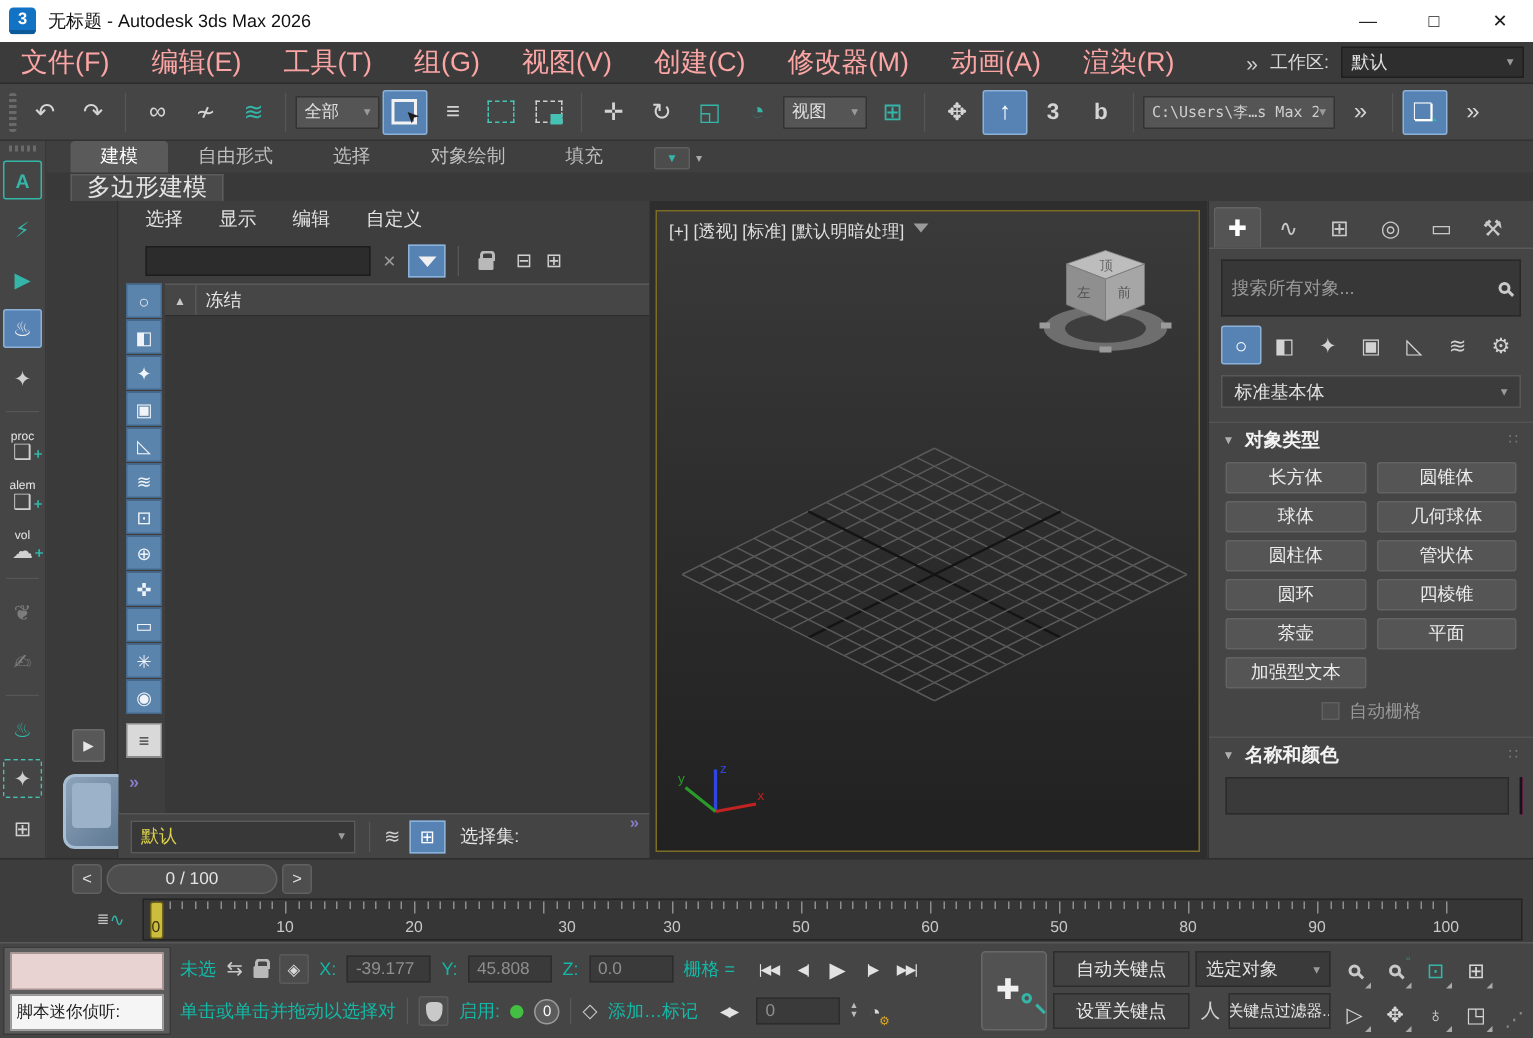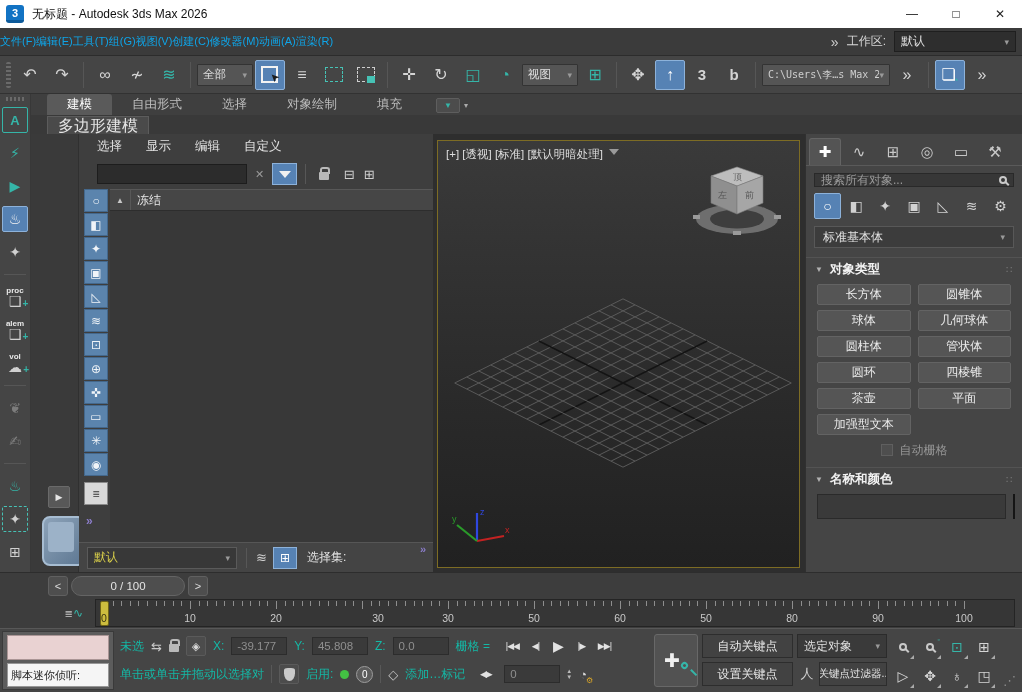"文件(F)" .menu-item { color: #0ea5e9 -> #fca5a5; font-size: 11px -> 18px; padding: 0 0 -> 0 14px }
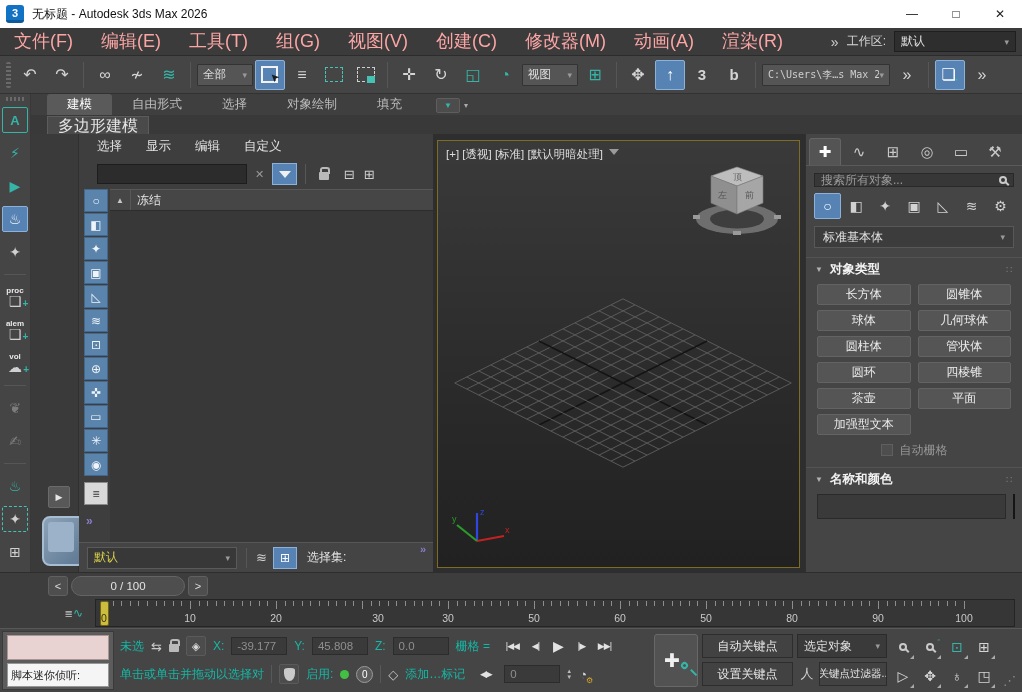"搜索所有对象..." #cp-search { height: 14px -> 38px }
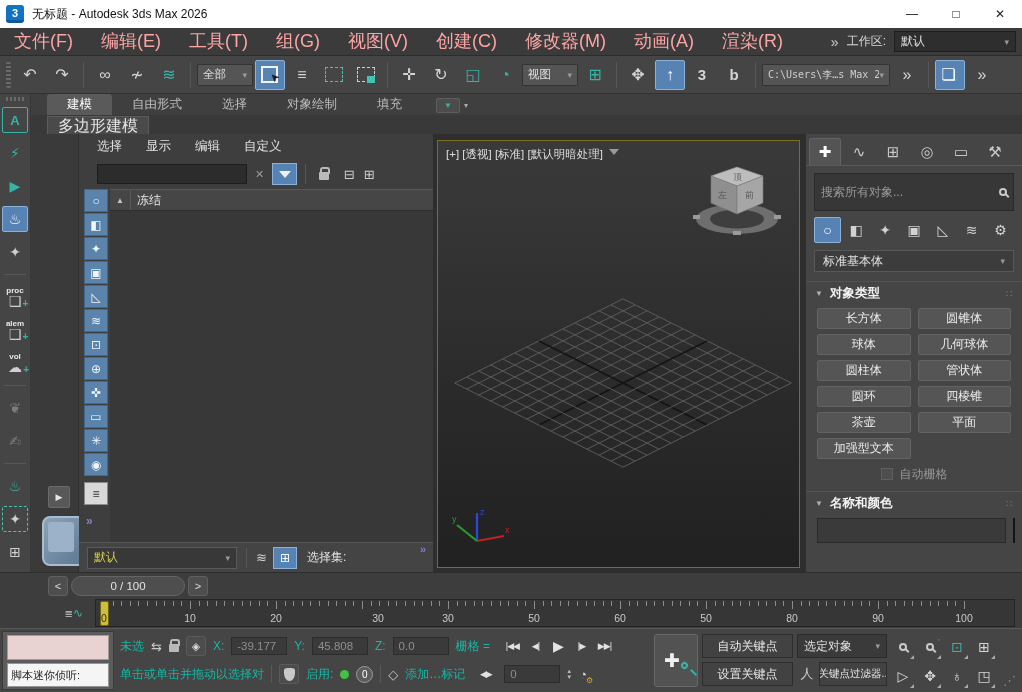"proc" .lbtn .cap { font-weight: bold -> normal }
